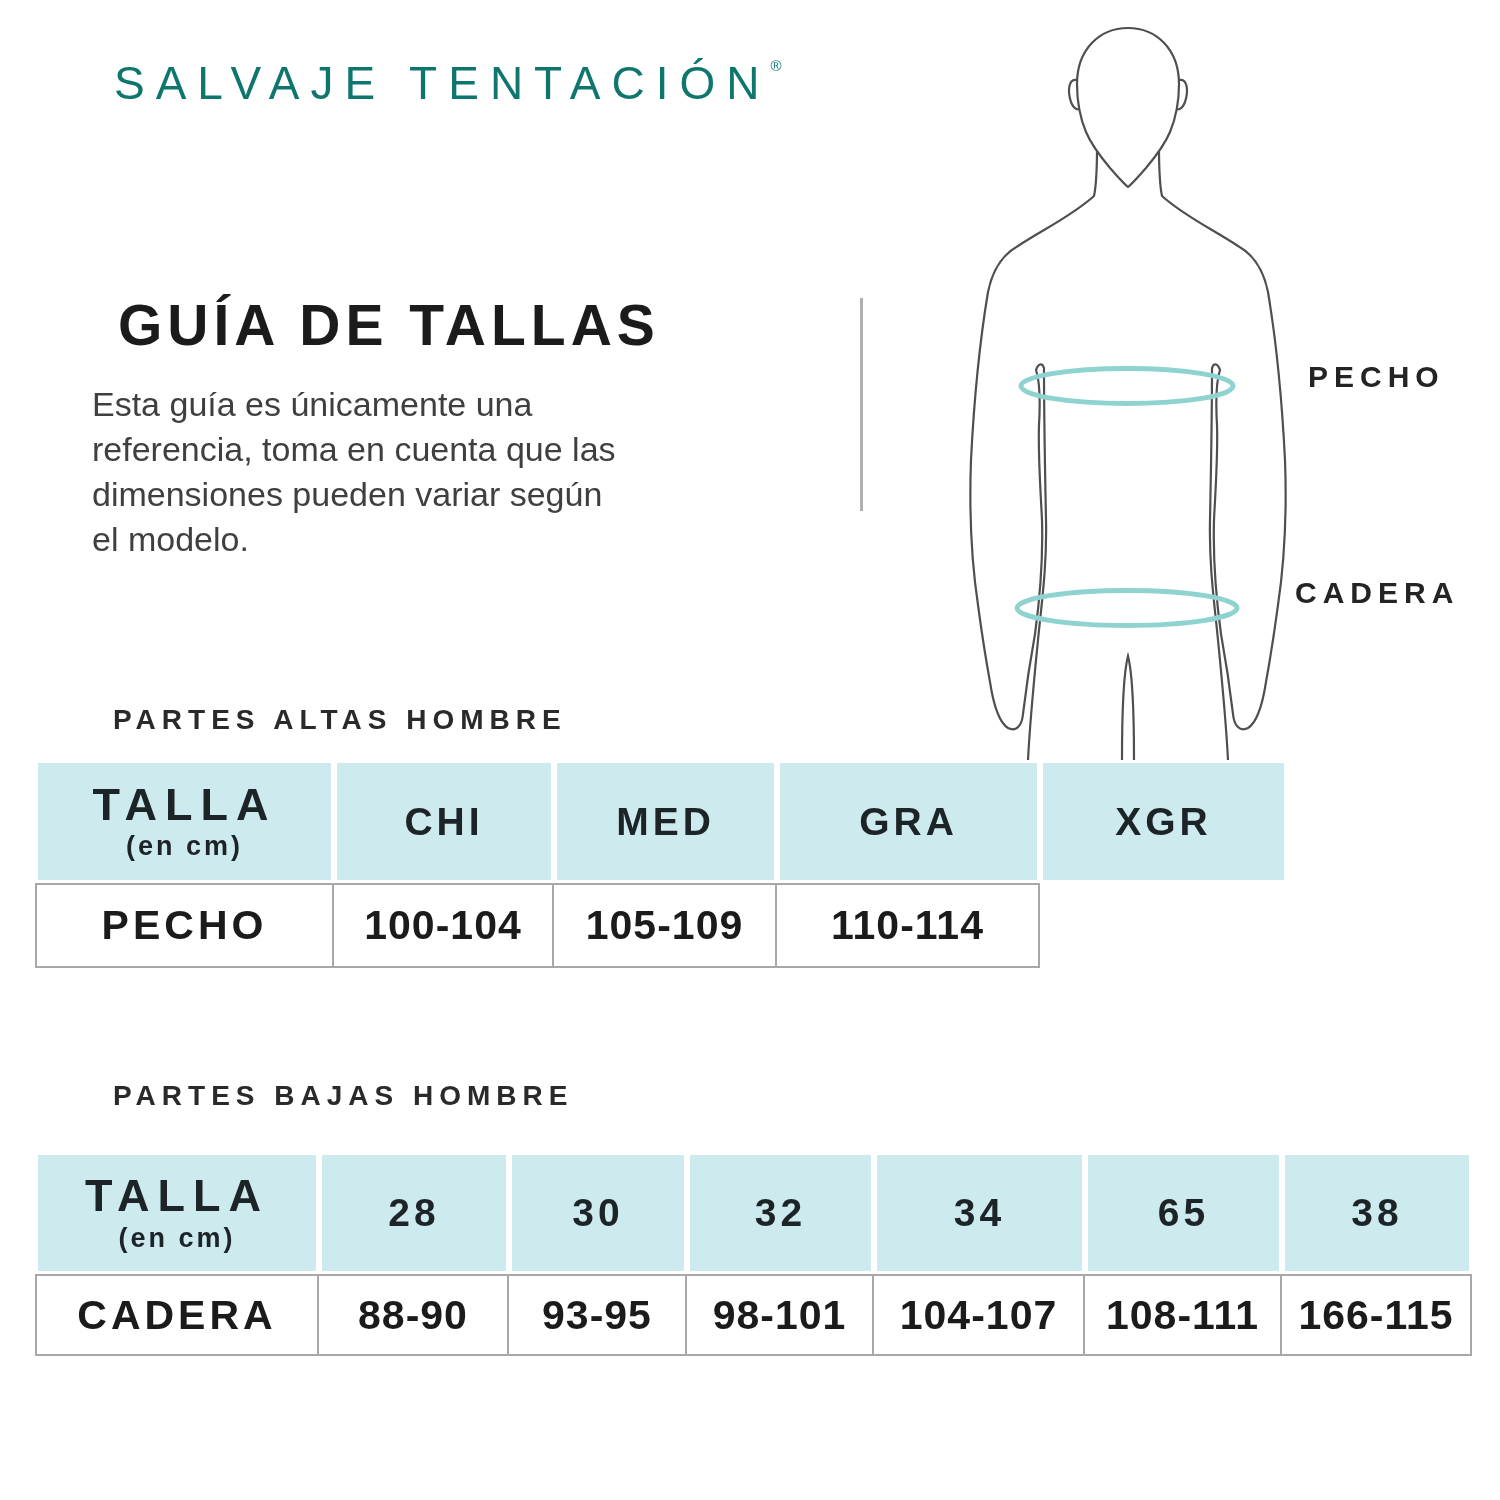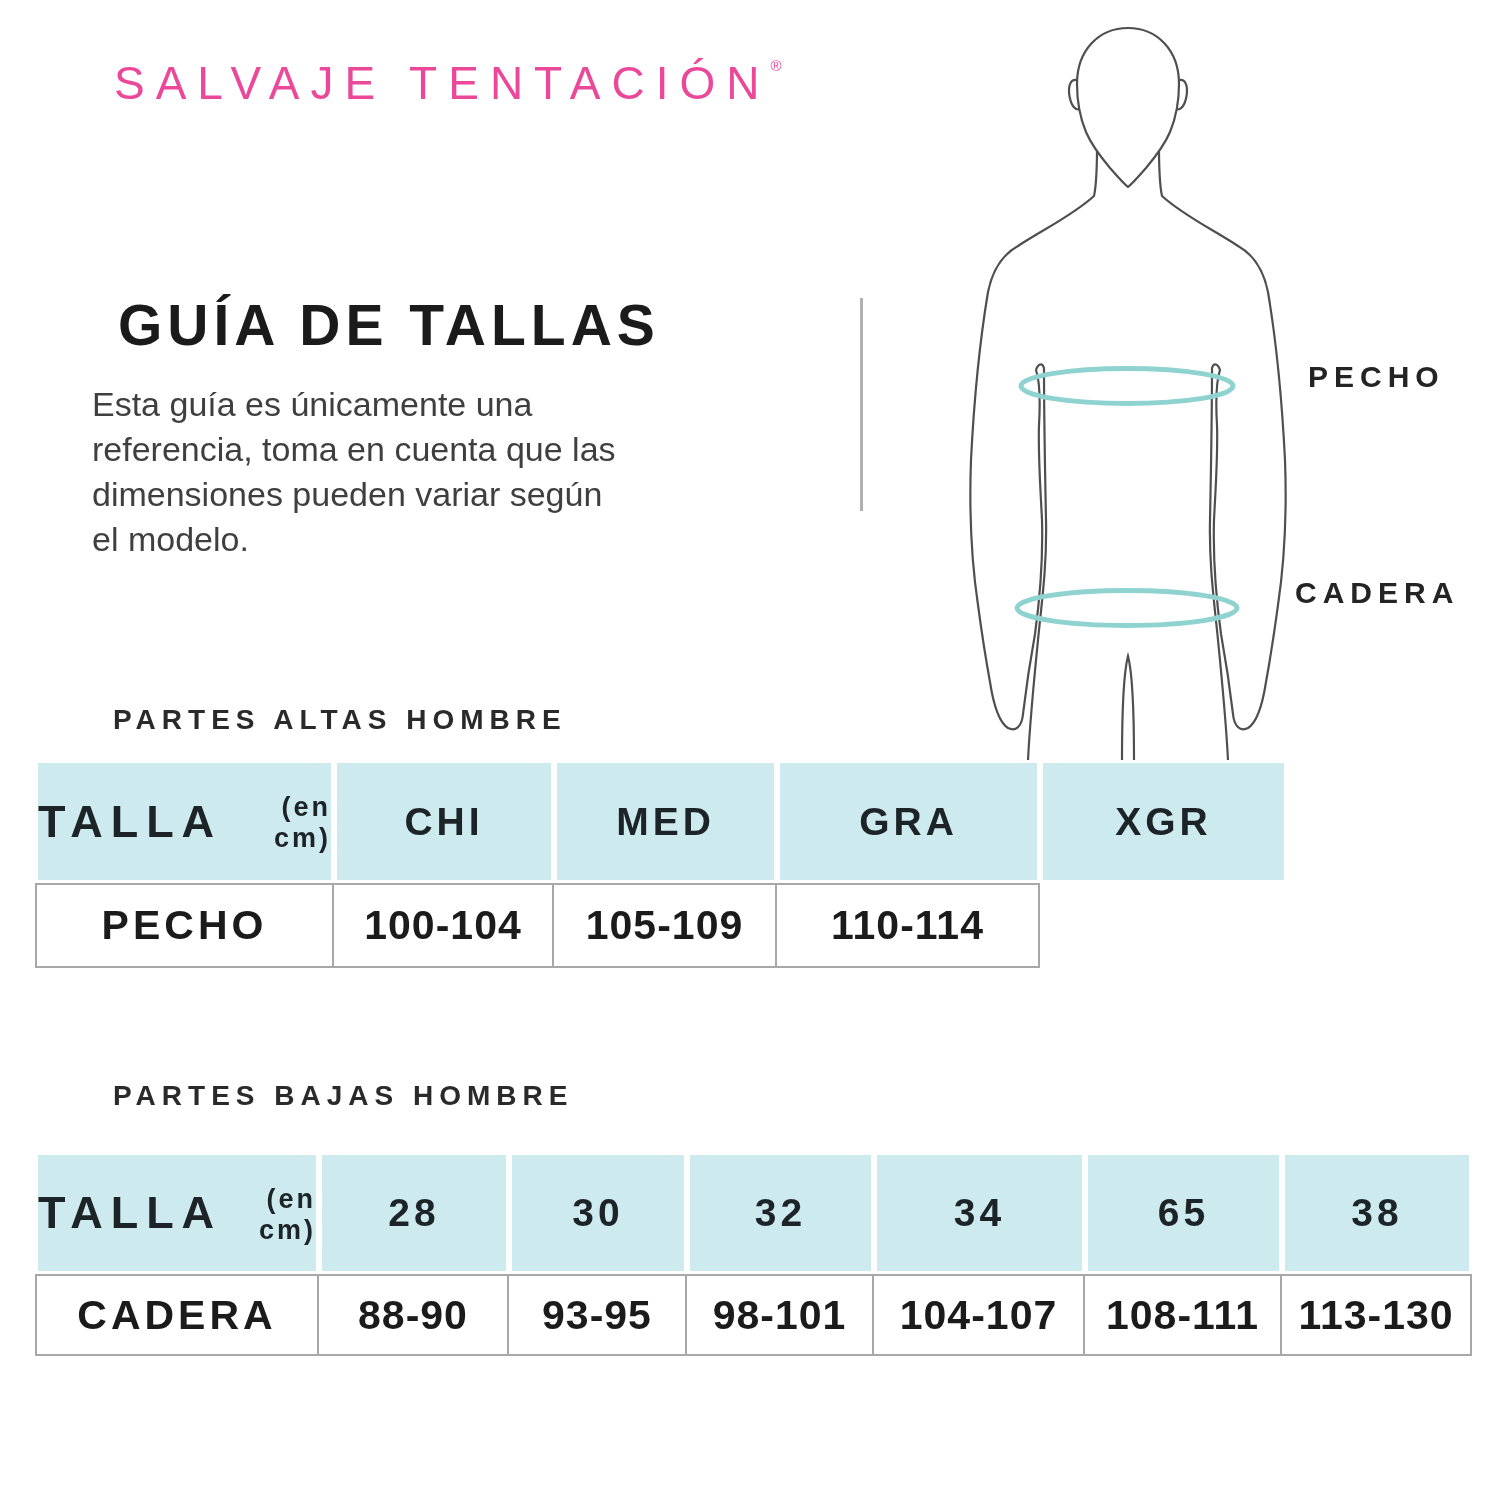"SALVAJE TENTACIÓN®" .brand { color: #ec4899 -> #0f766e }
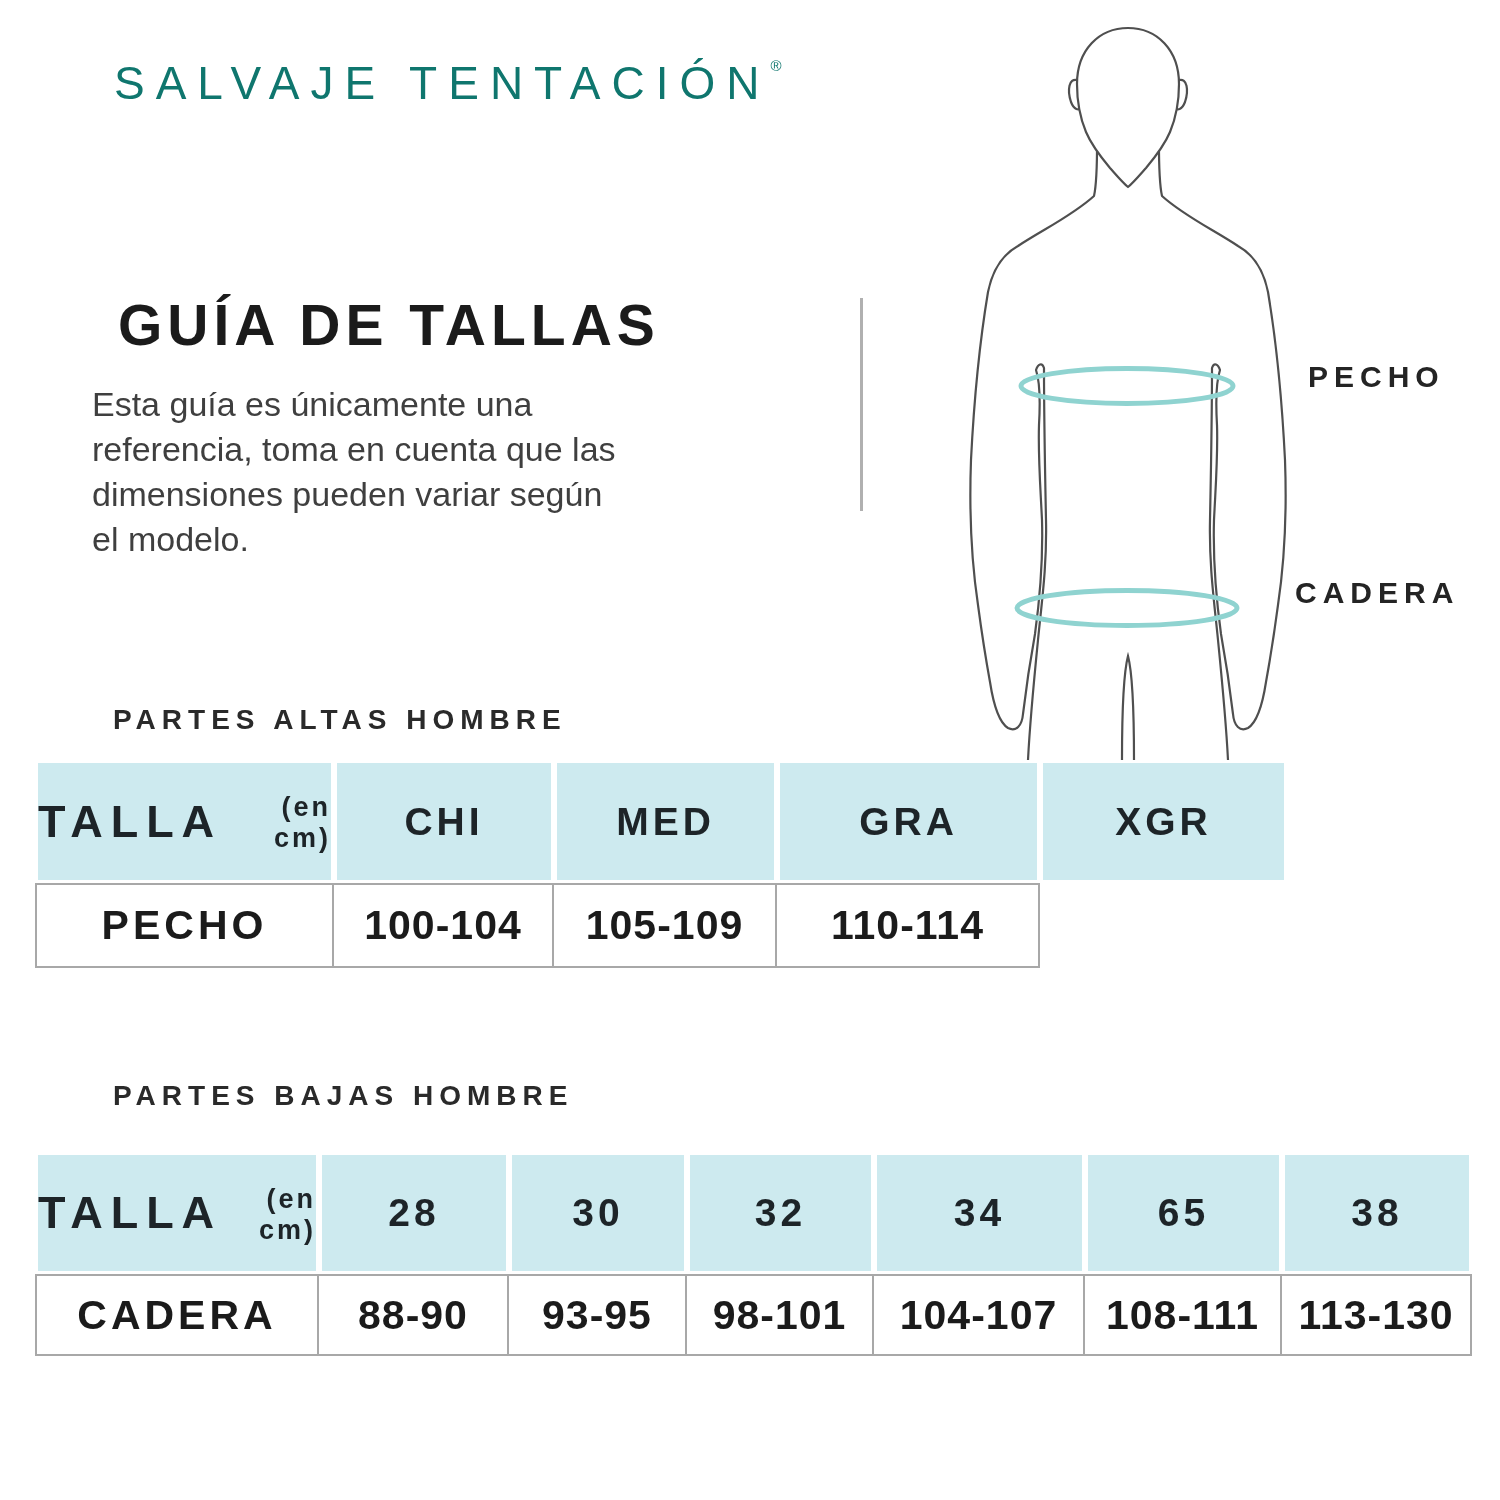"TALLA" .th { flex-direction: row -> column }
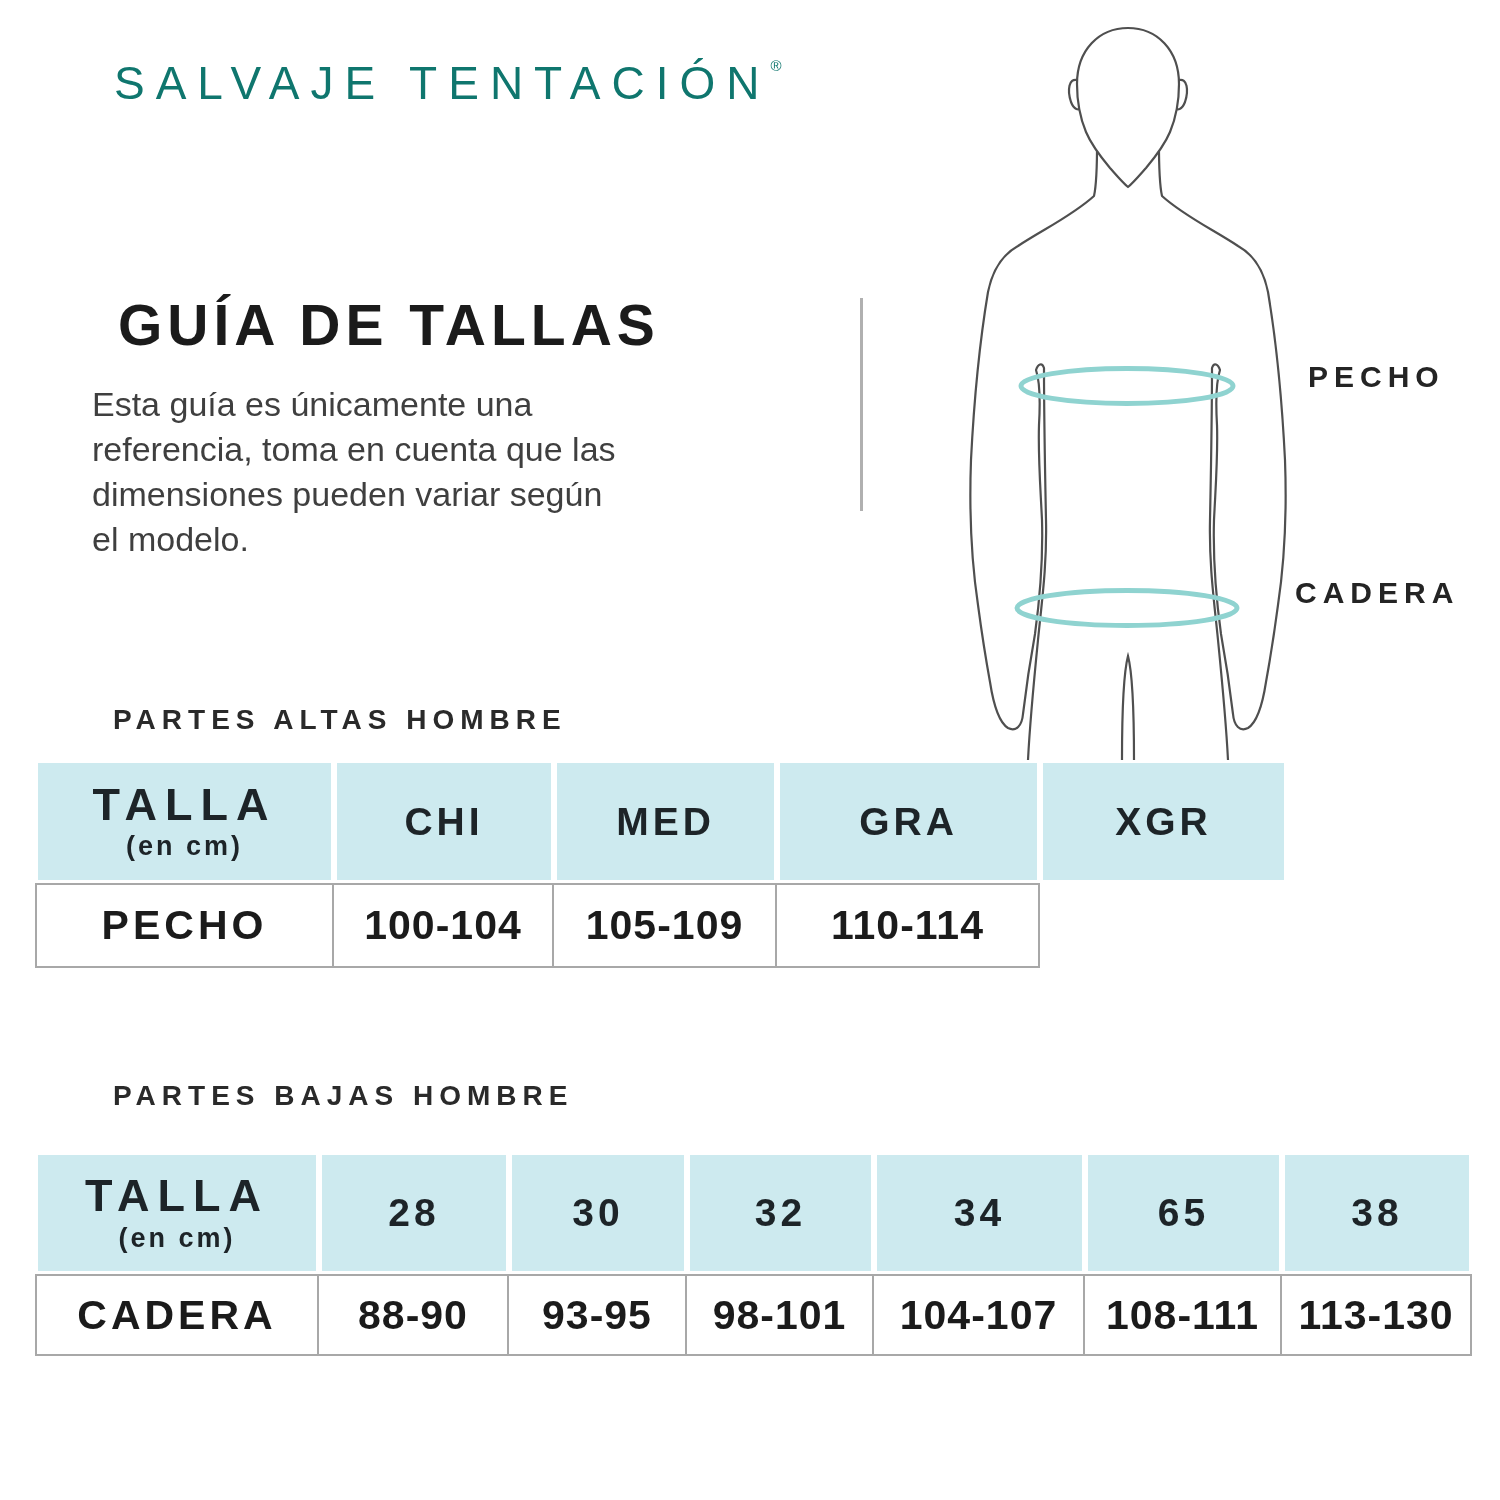"113-130" div.td { text: 113-130 -> 166-115 }
